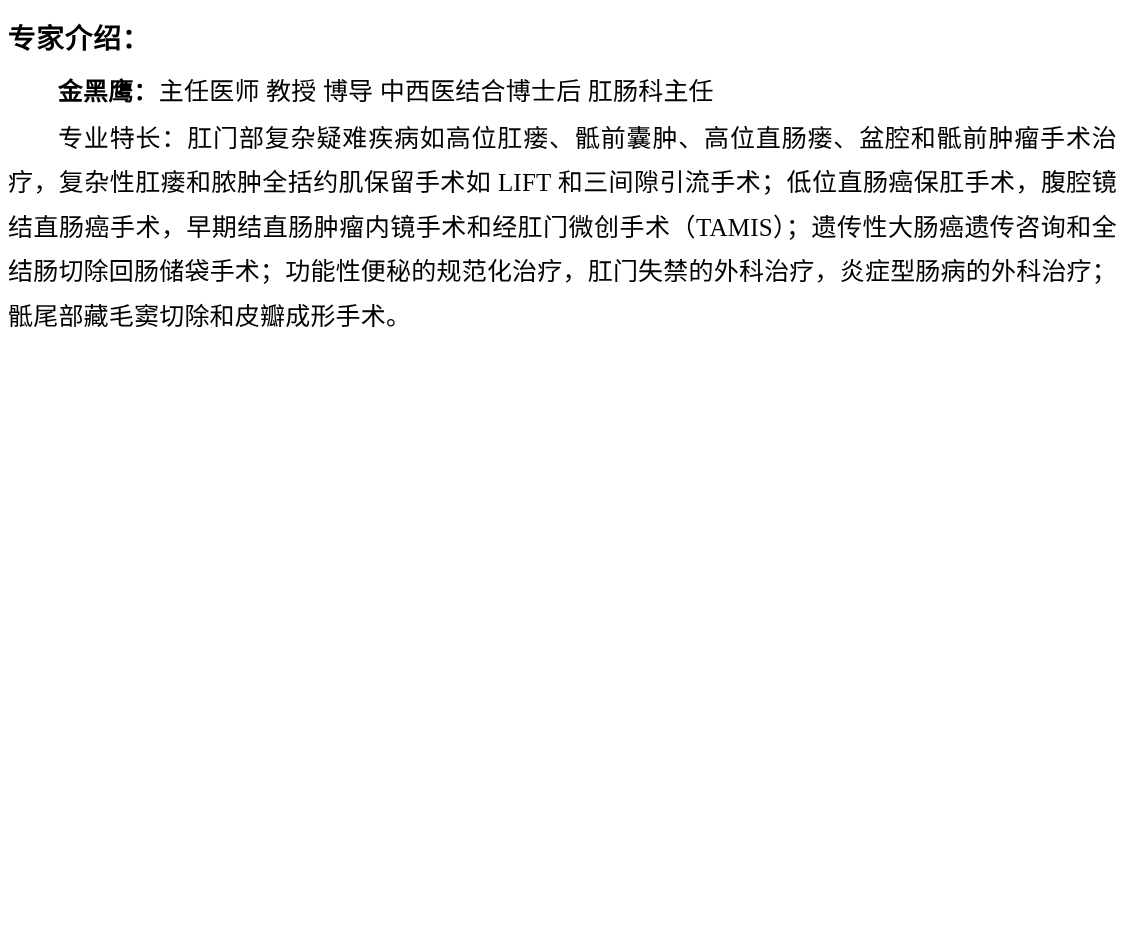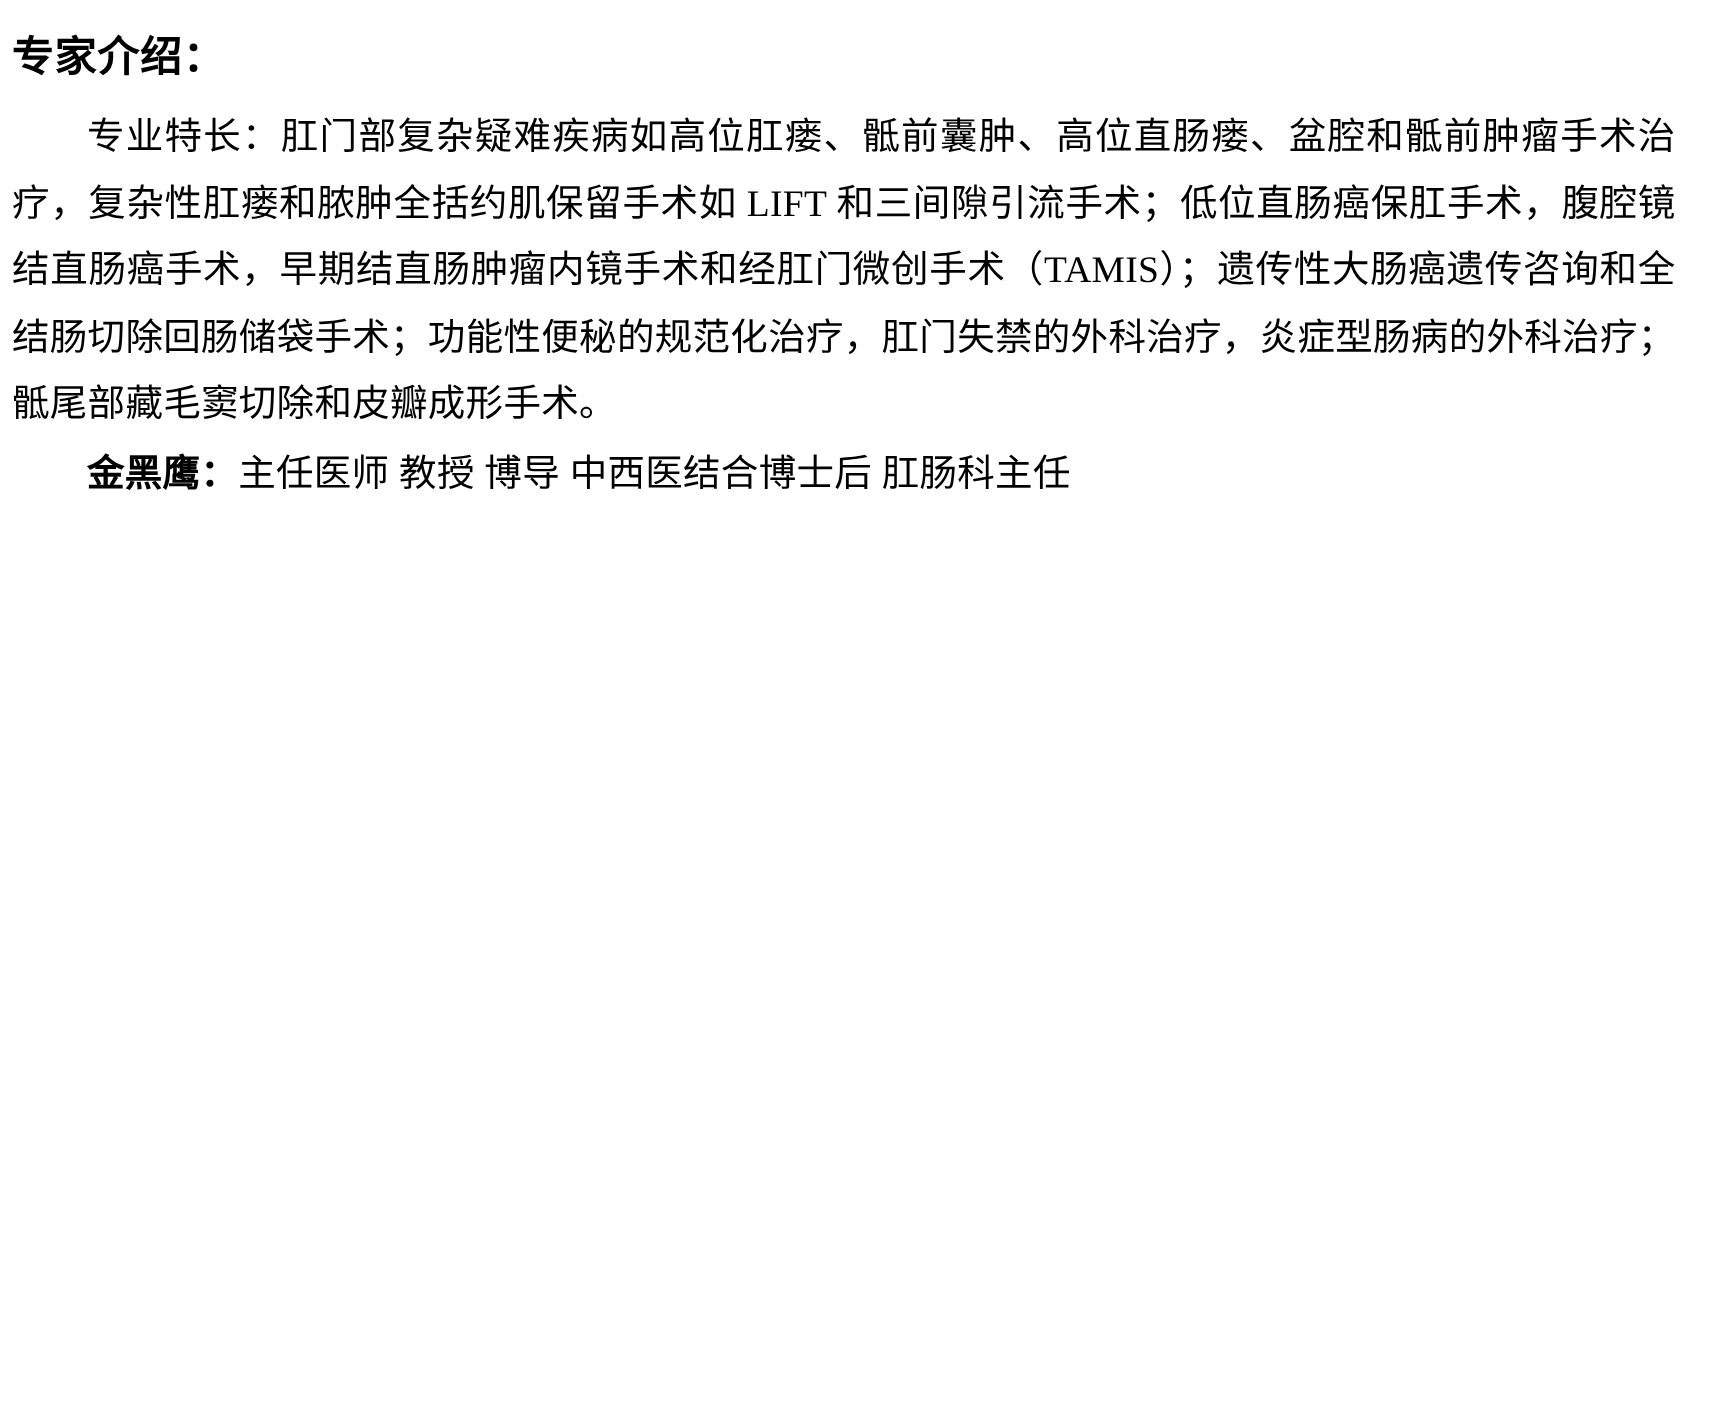"专业特长：肛门部复杂疑难疾病如高位肛瘘、骶前囊肿、高位直肠瘘、盆腔和骶前肿瘤手术" p.para { order: before "金黑鹰：主任医师 教授 博导 中西医结合博士后 肛肠科主任" -> after "金黑鹰：主任医师 教授 博导 中西医结合博士后 肛肠科主任" }
